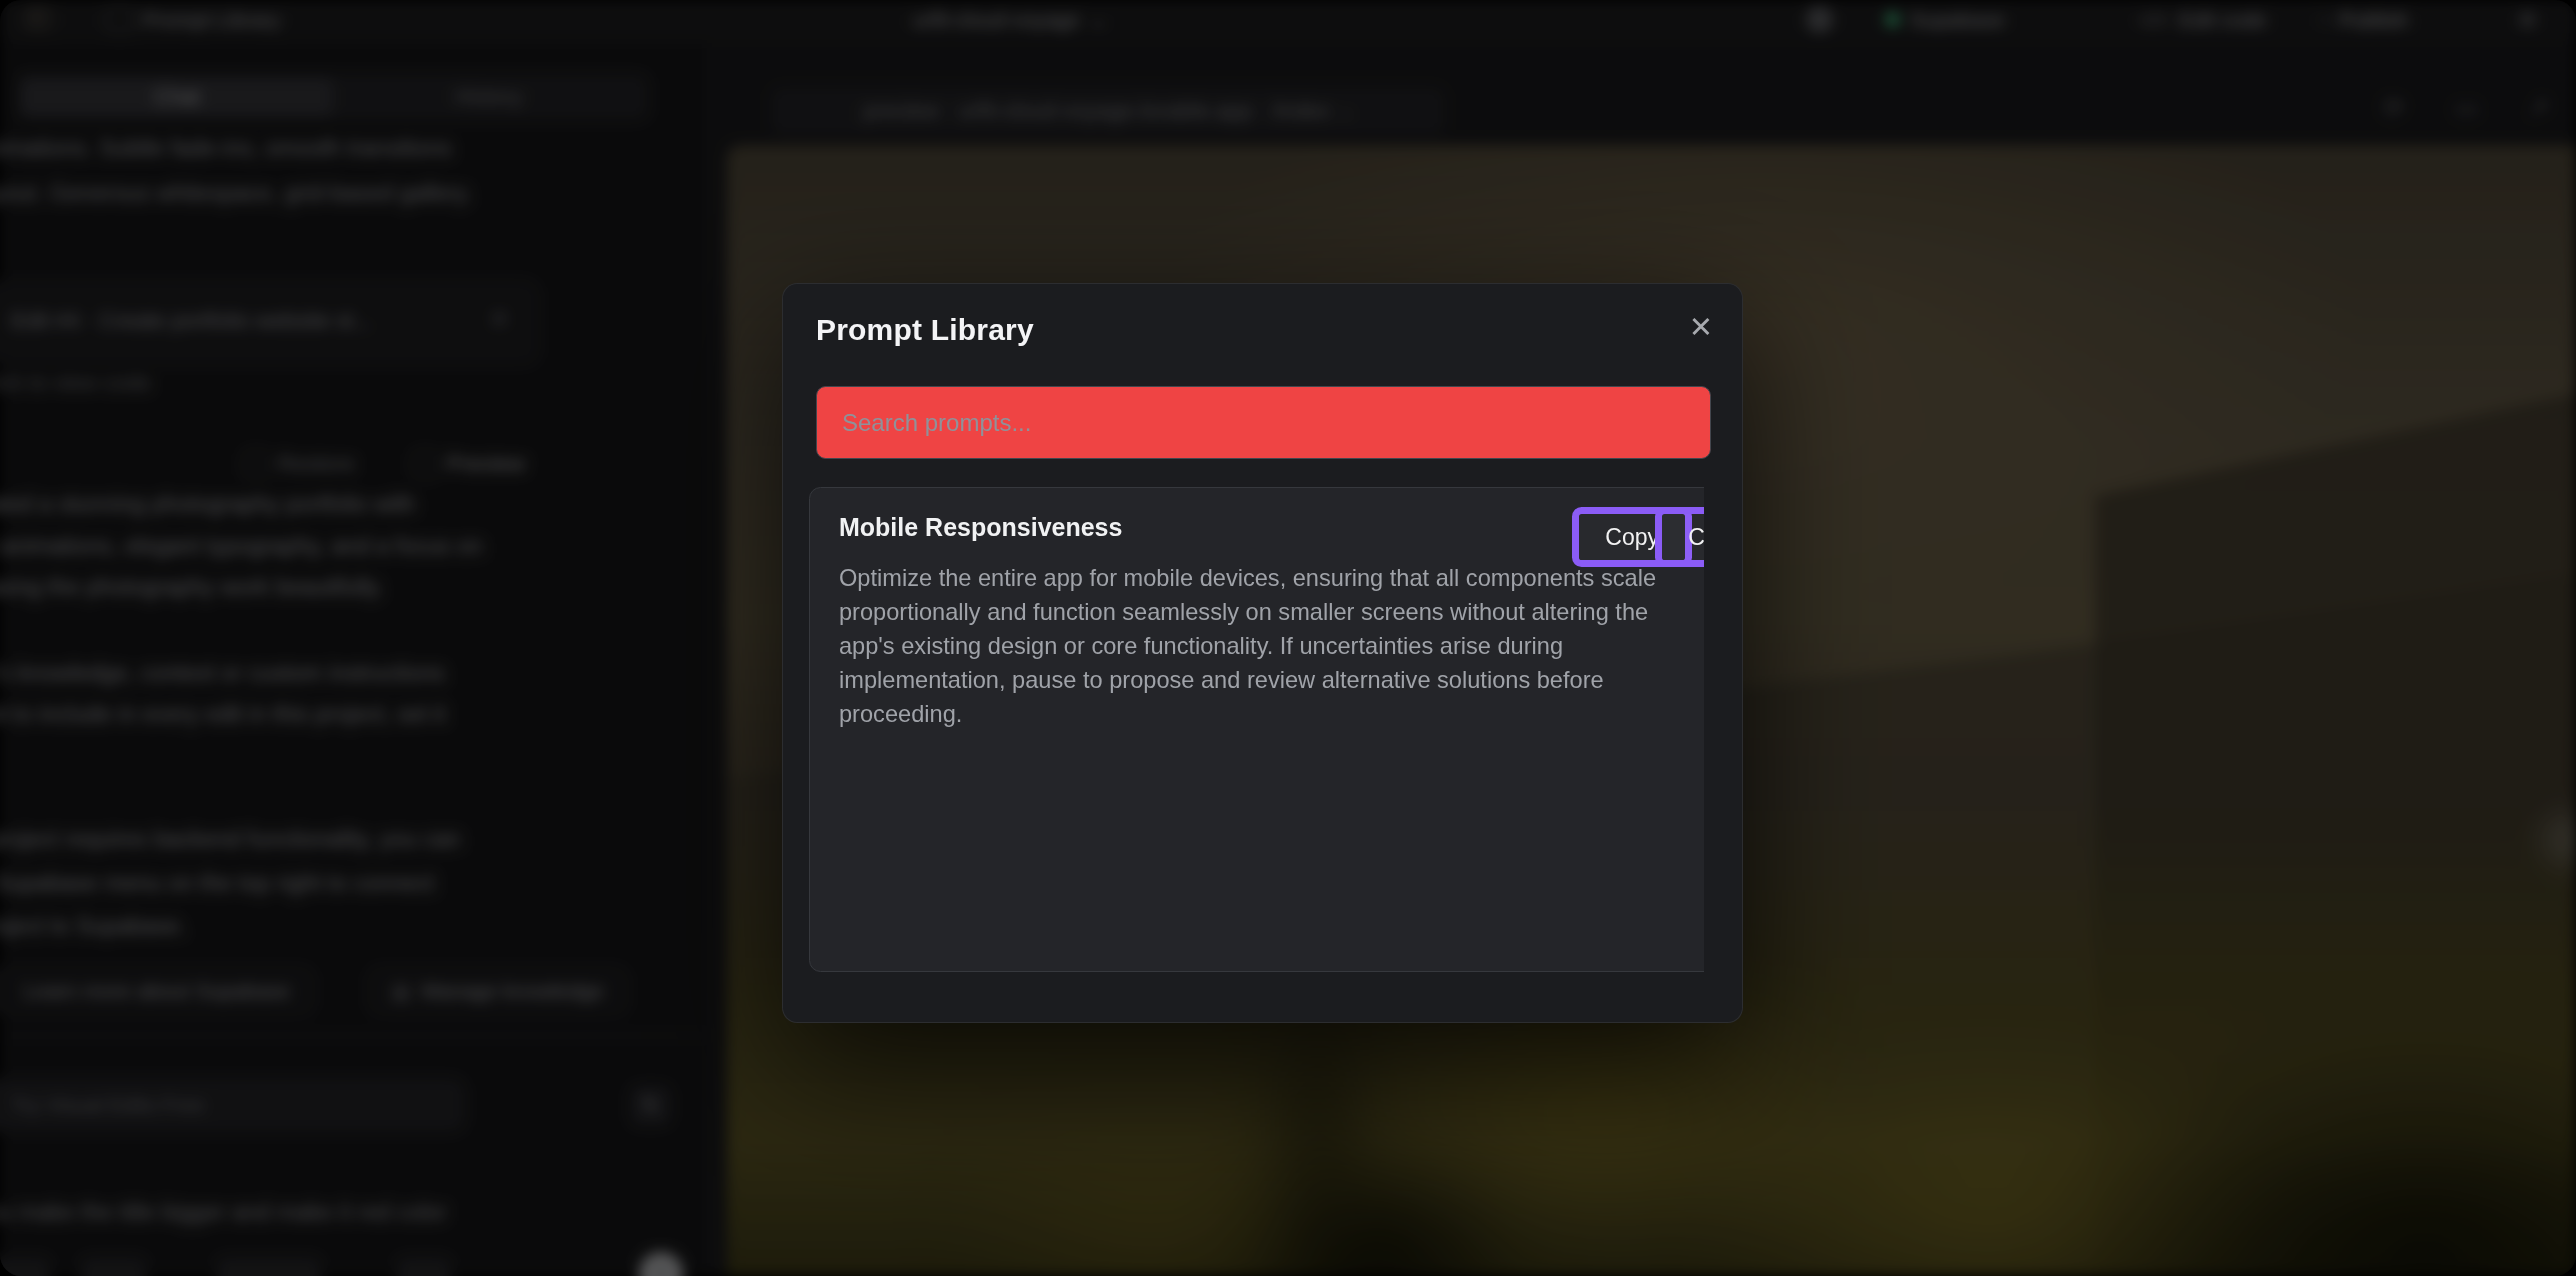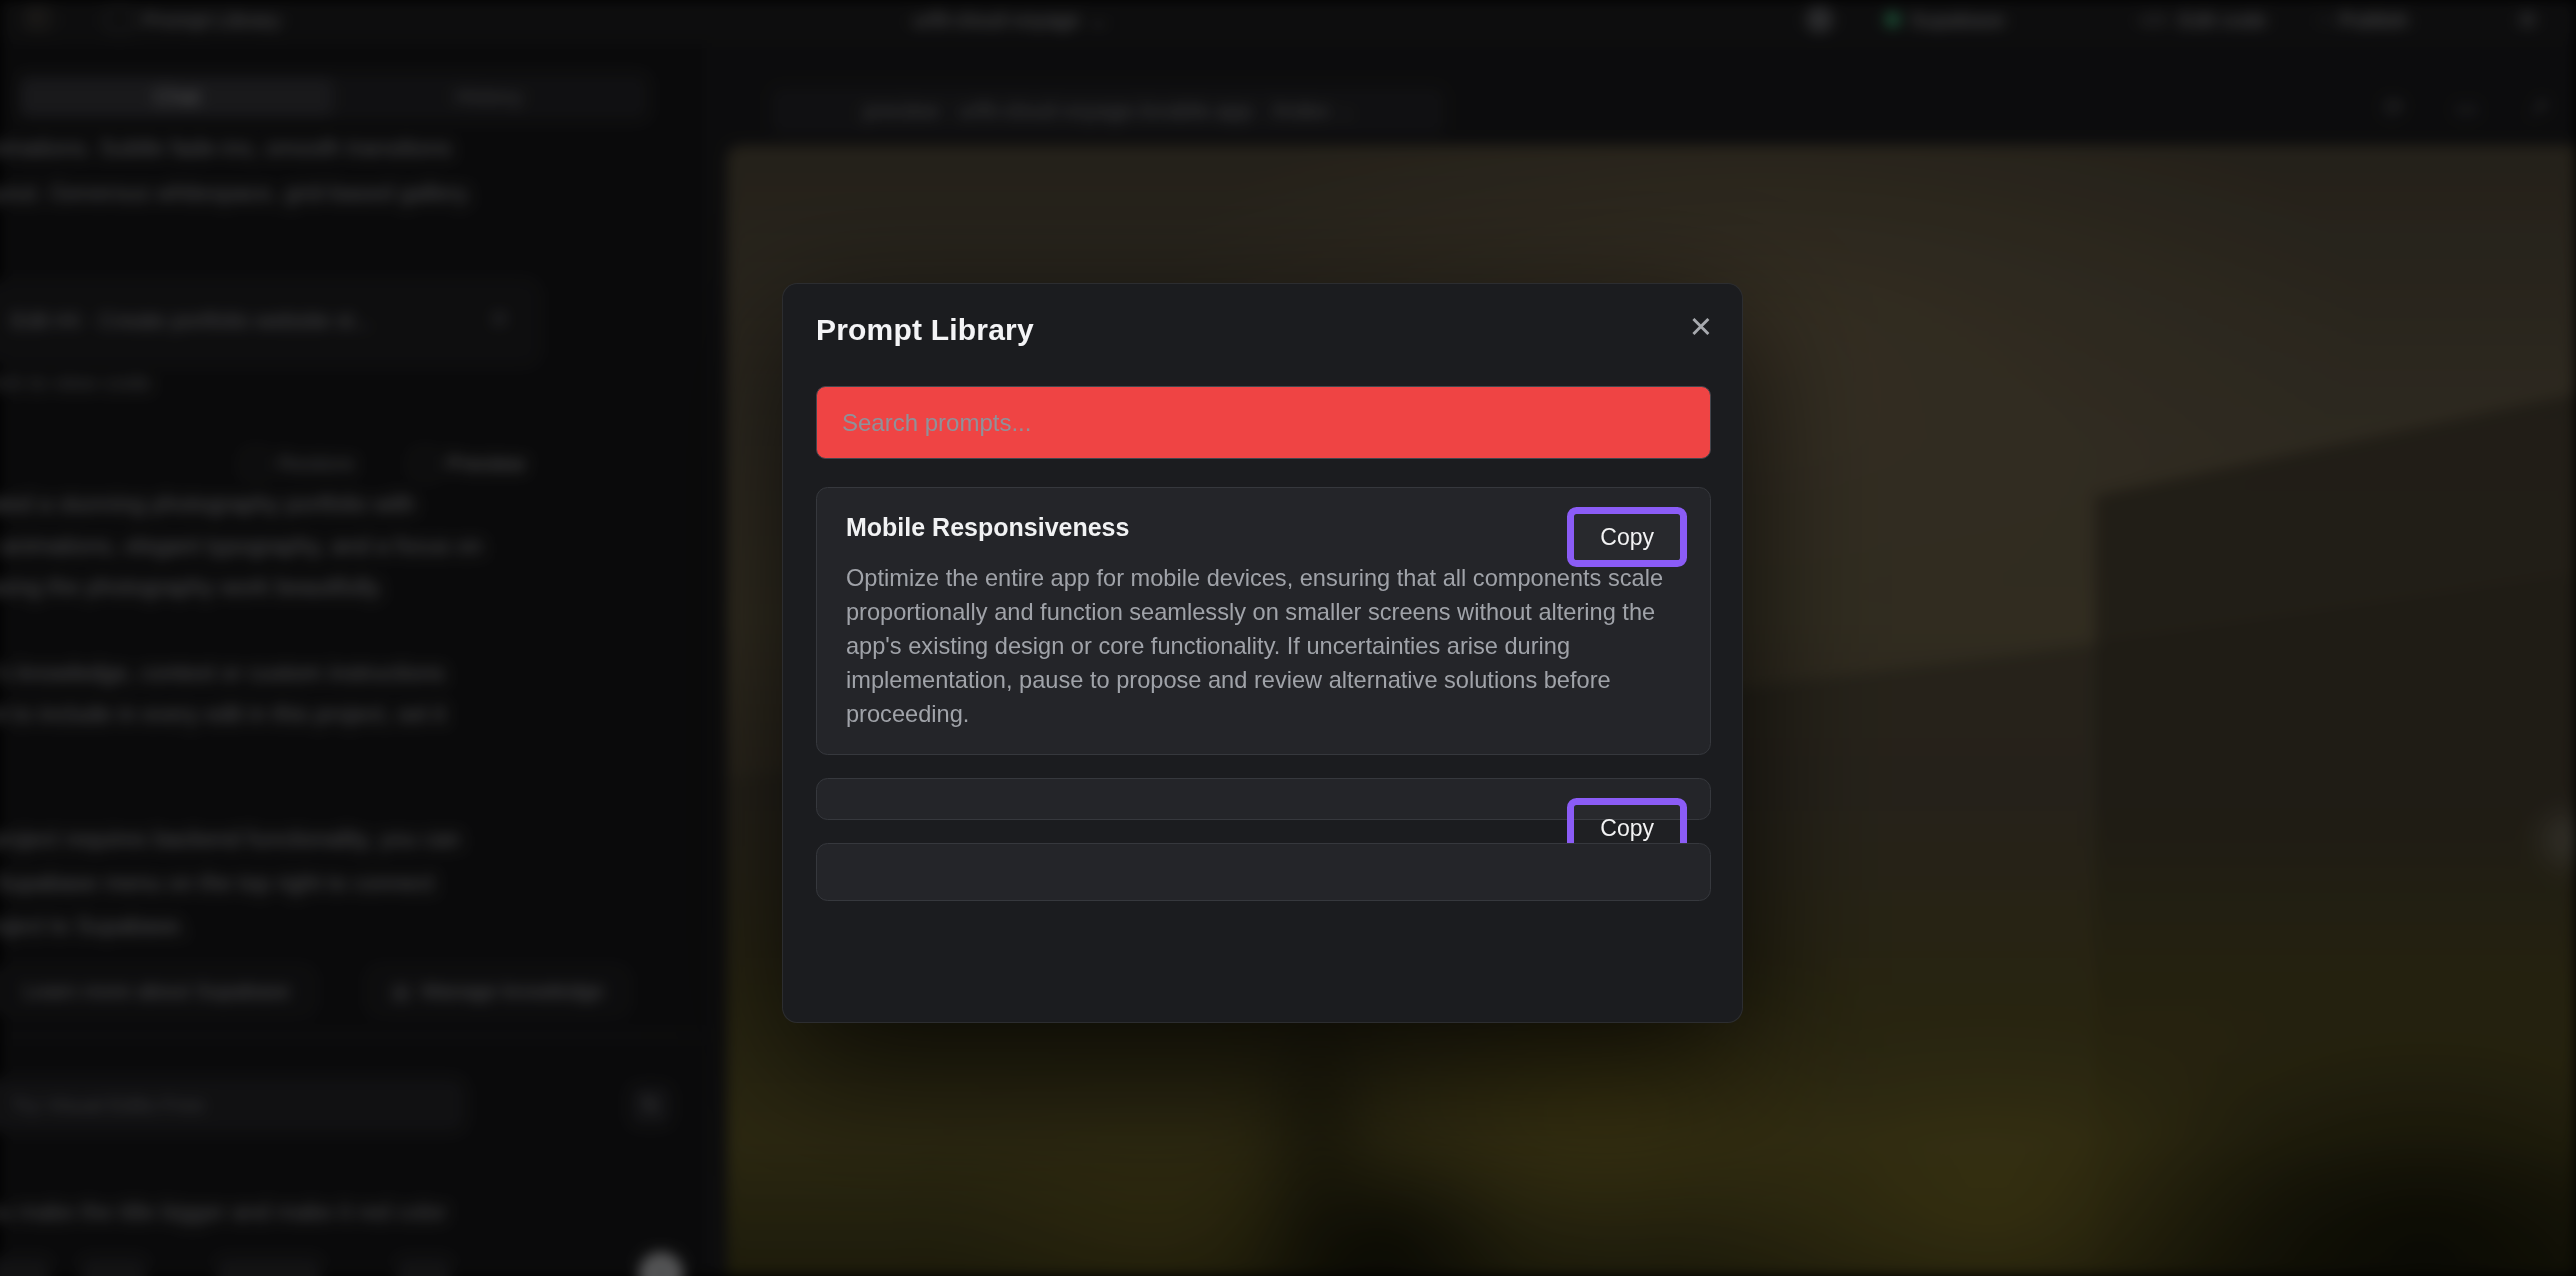"Prompt Library" #screen { border-radius: none -> 21px }
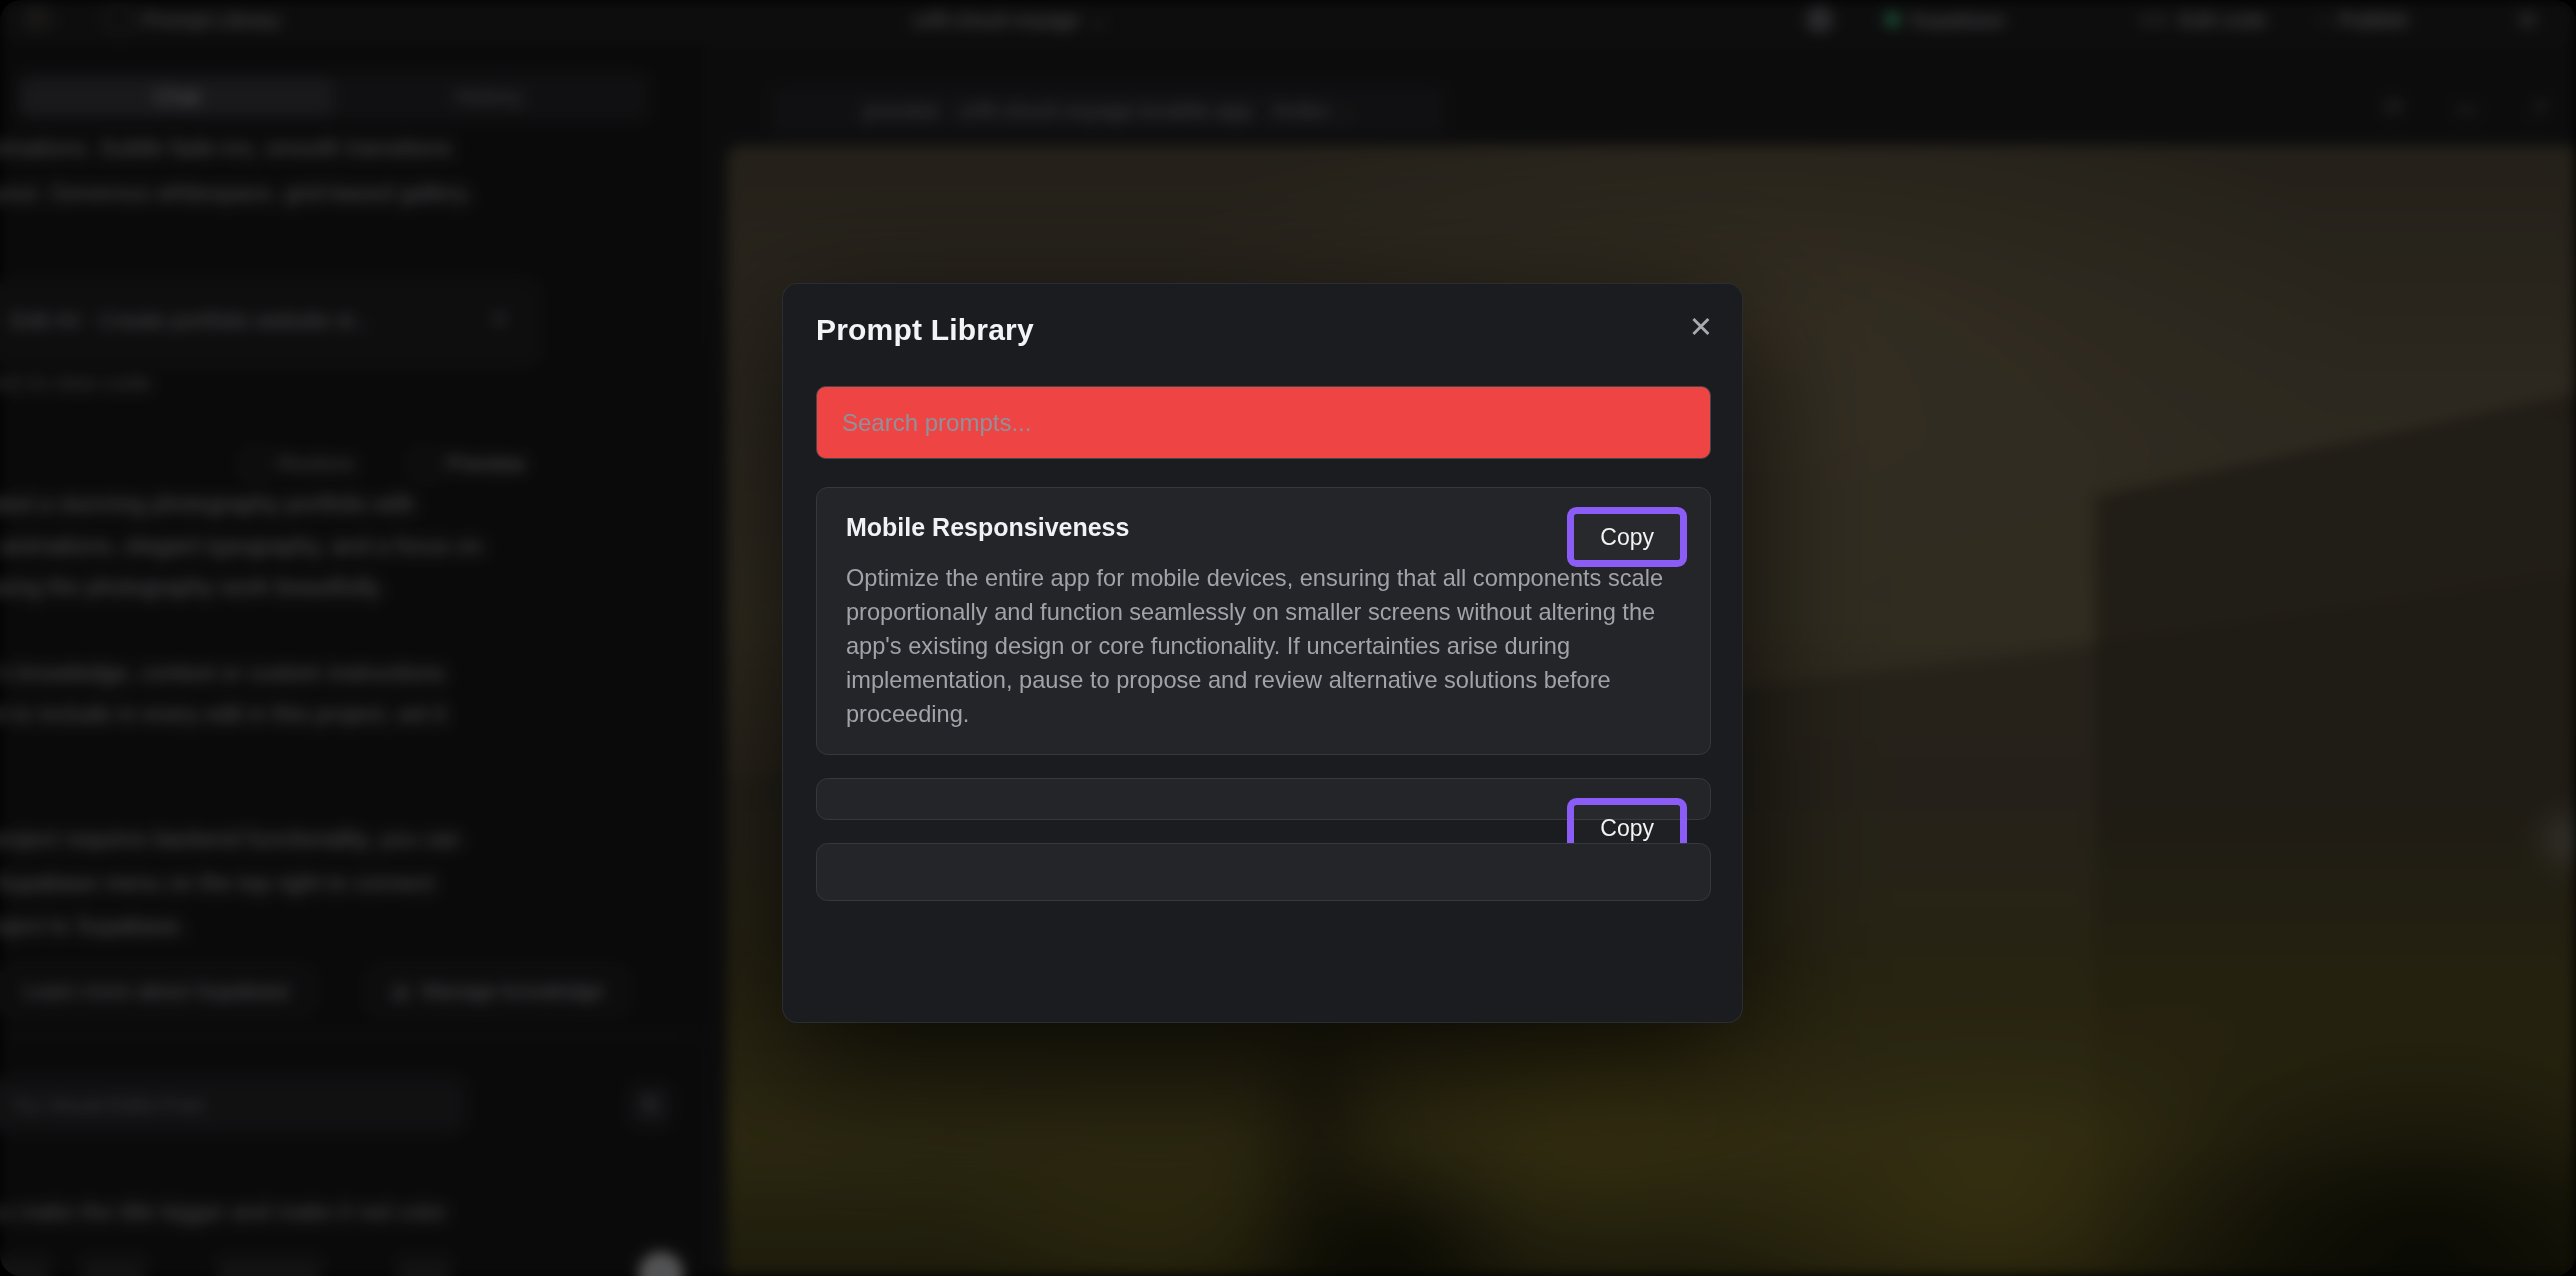"Mobile Responsiveness" .m-list { flex-direction: column -> row; left: 33px -> 26px }
